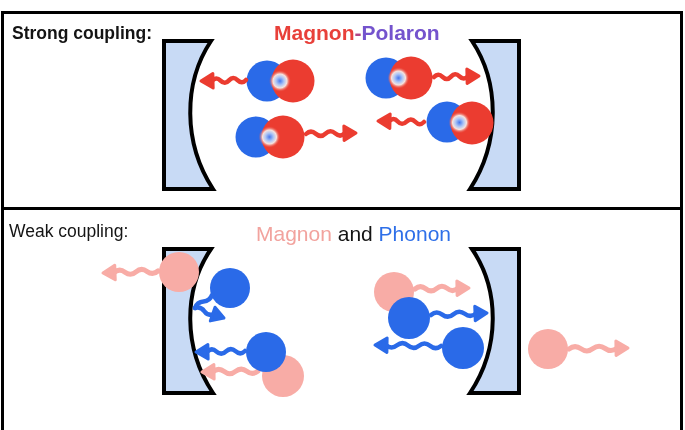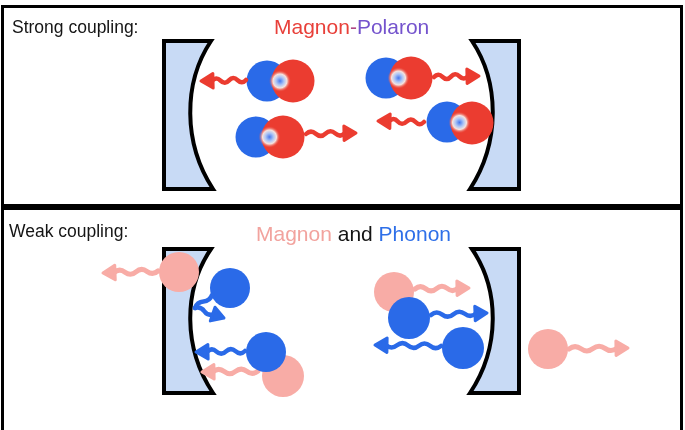"Strong coupling:" .panel-strong { font-weight: none -> bold; top: 5px -> 11px }
